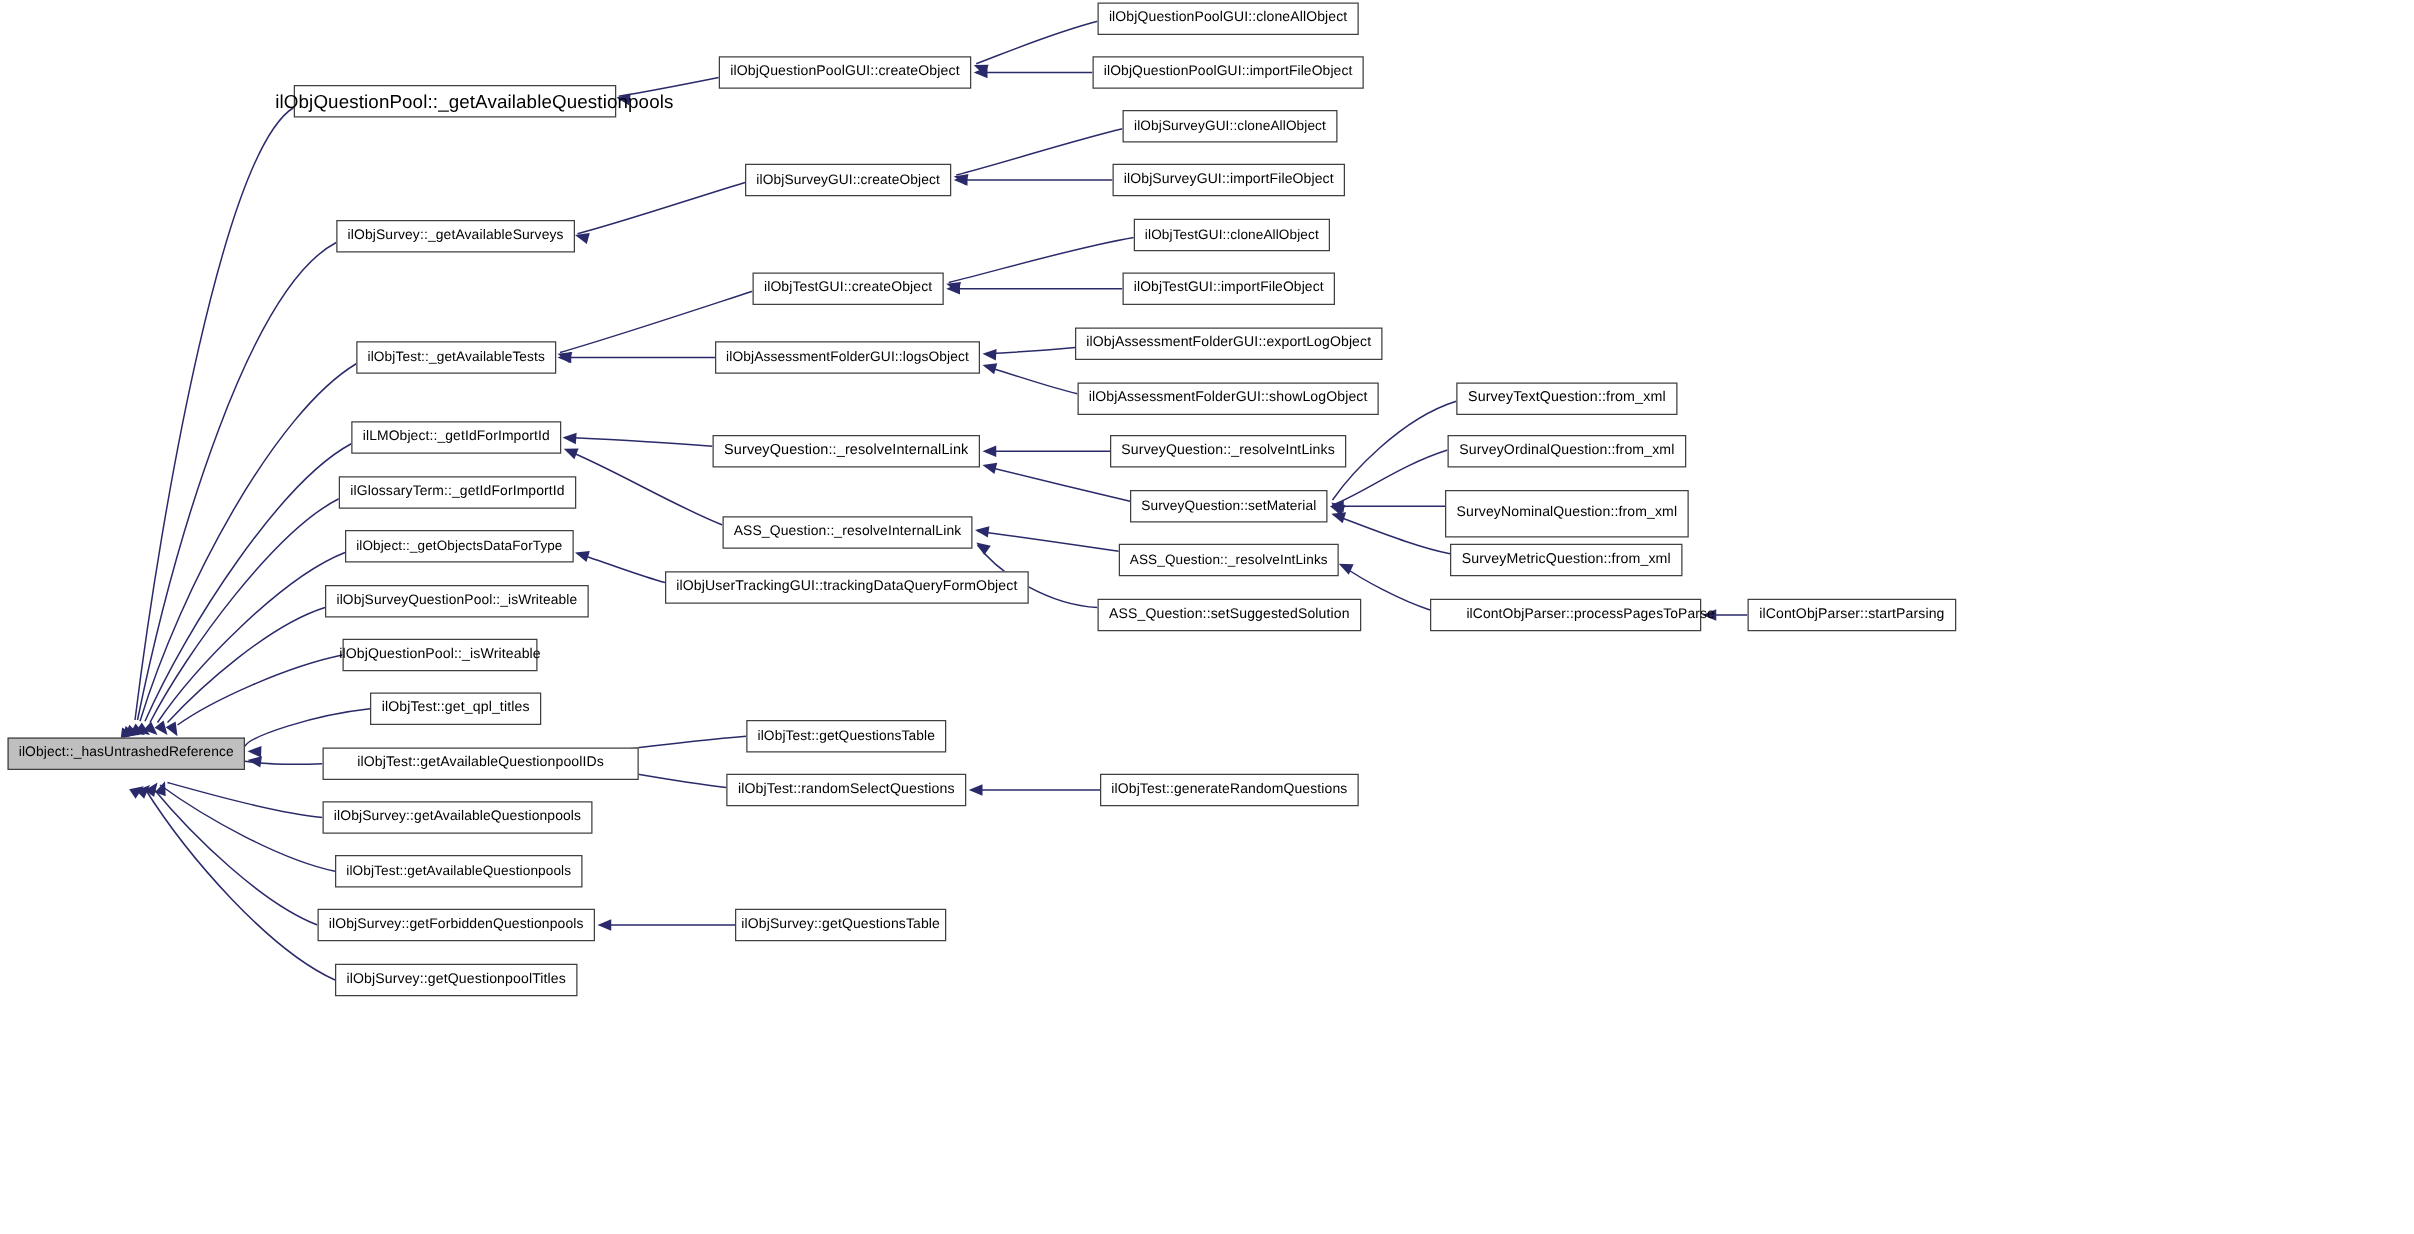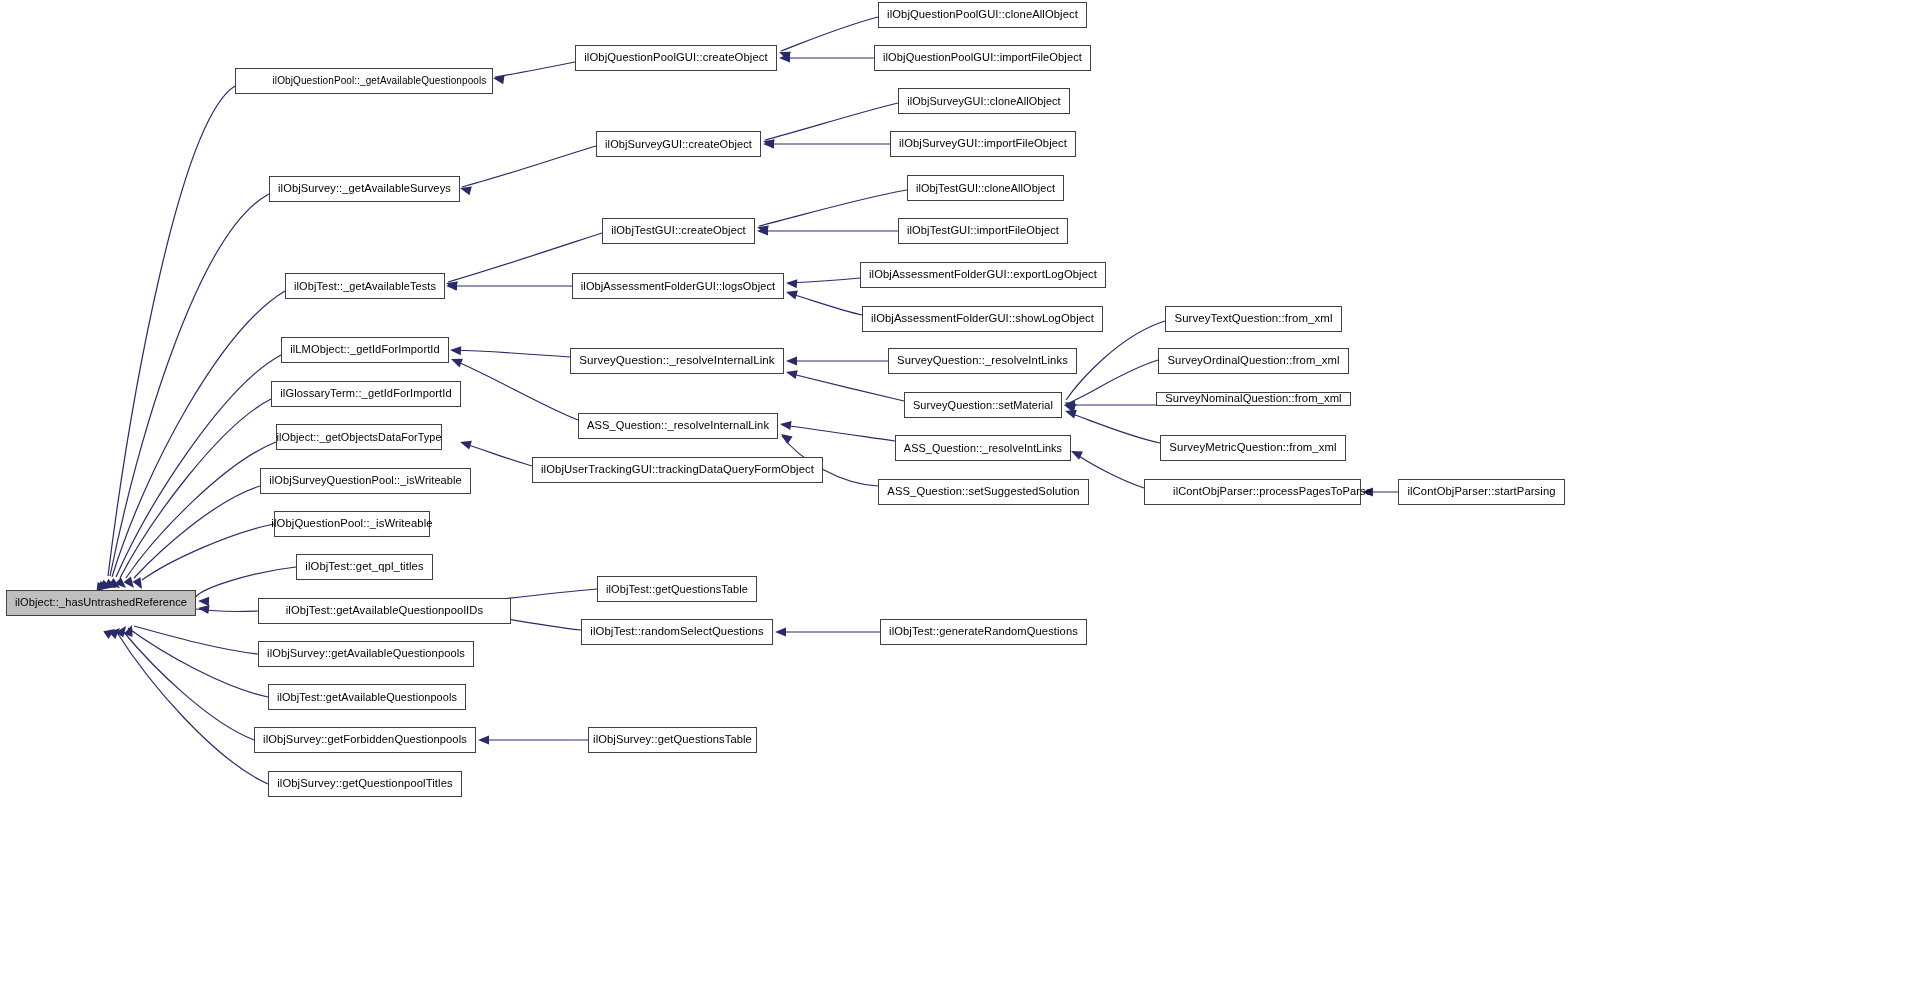"ilObjQuestionPool::_getAvailableQuestion" span.gnode-label { font-size: 10px -> 15px }
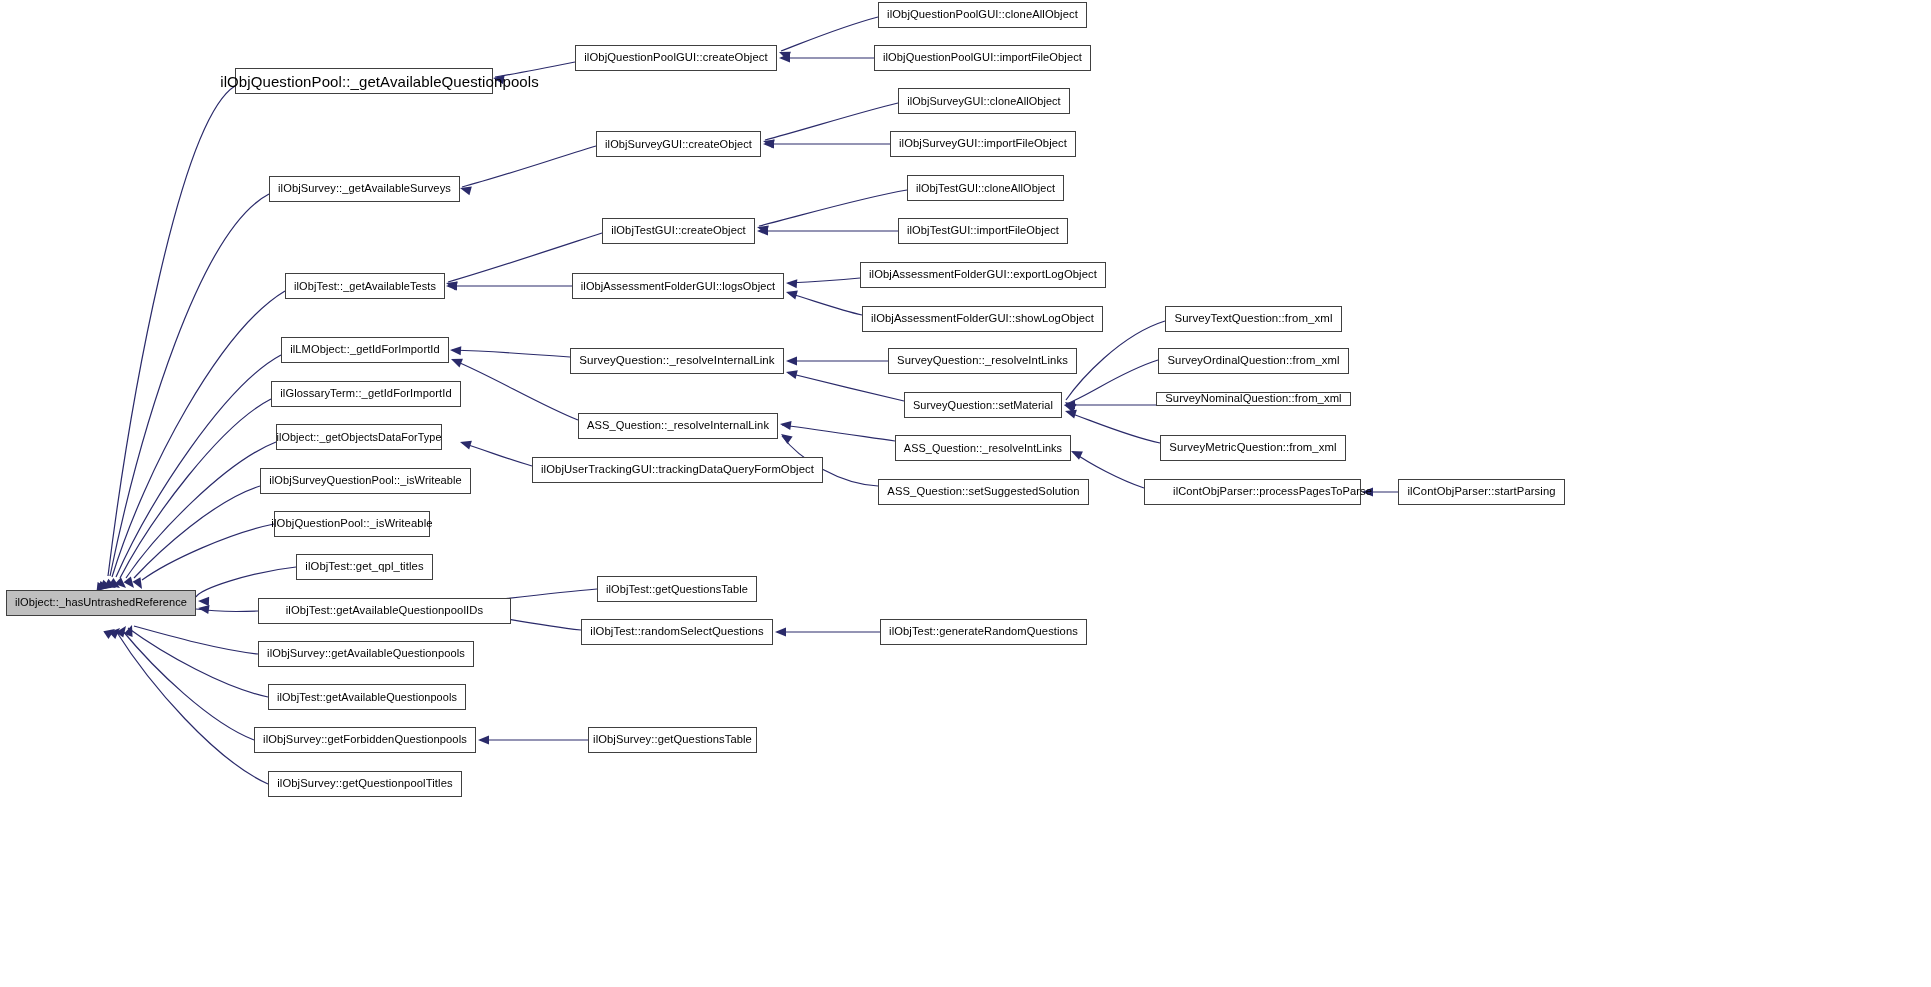"SurveyNominalQuestion::from_xml" div.gnode { height: 14px -> 38px }
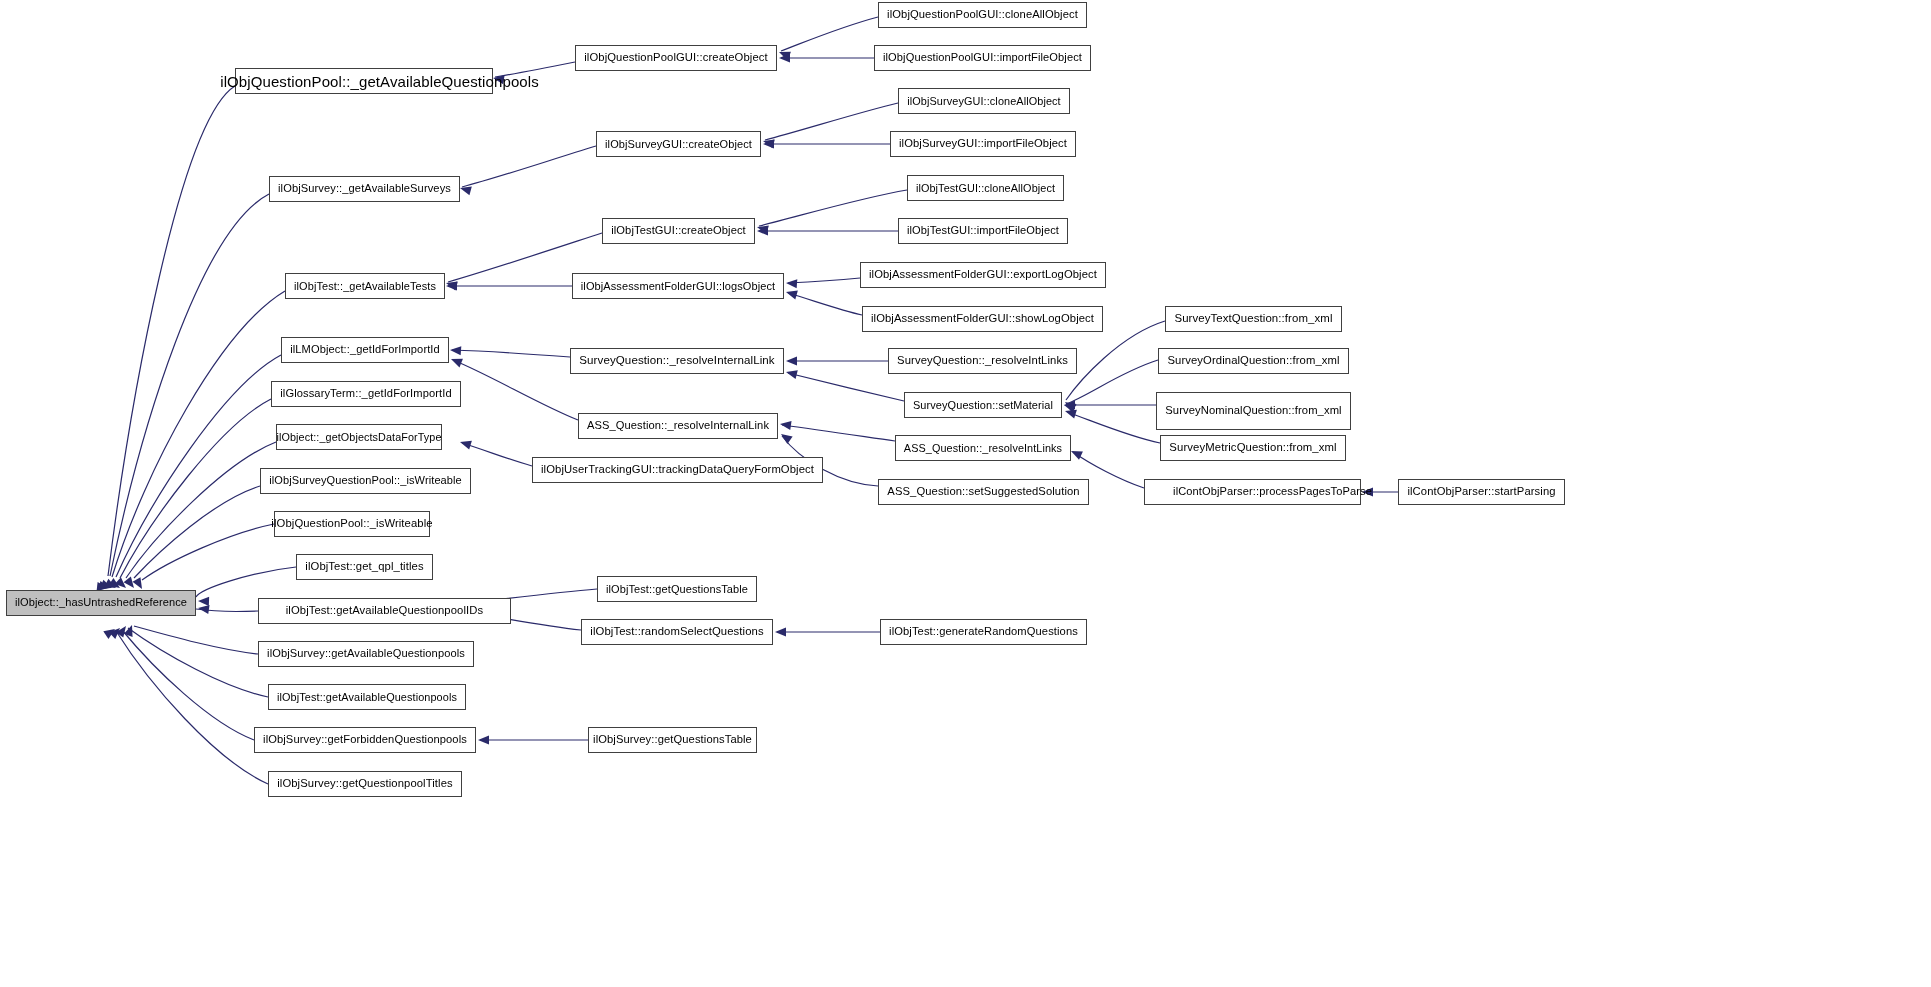"ilObject::_getObjectsDataForType" div.gnode { width: 166px -> 183px }
